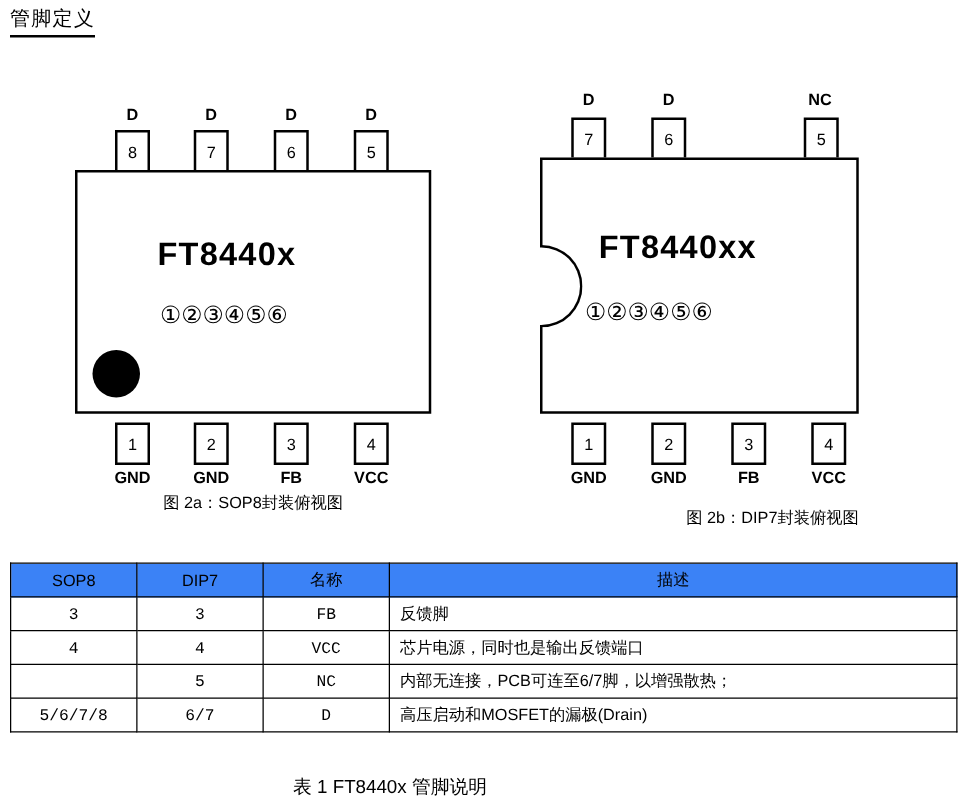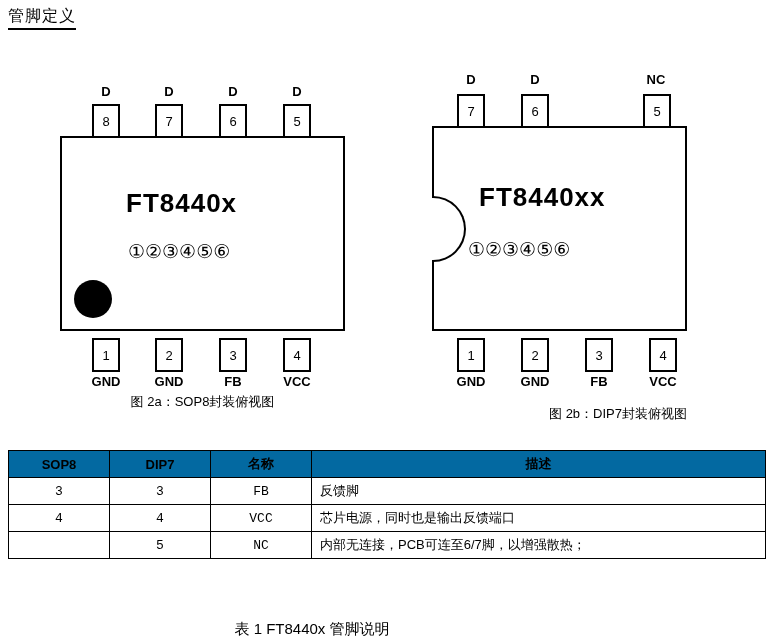"SOP8" table.pin-table thead th { background: #0369a1 -> #3b82f6; font-weight: bold -> normal }
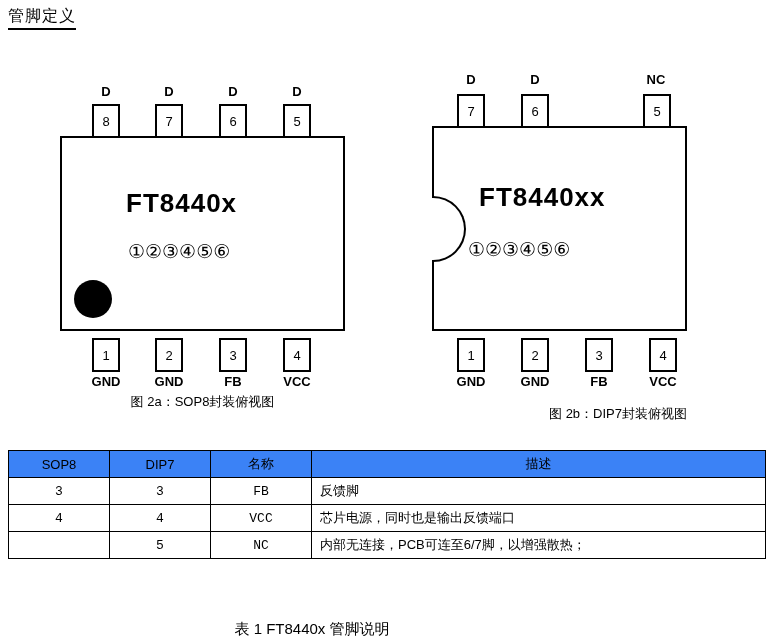"5/6/7/8" tr { html: none -> <tr> <td>5/6/7/8</td> <td>6/7</td> <td>D</td> <td>高压启动和MOSFET的漏极(Drain)</td> </tr> }
